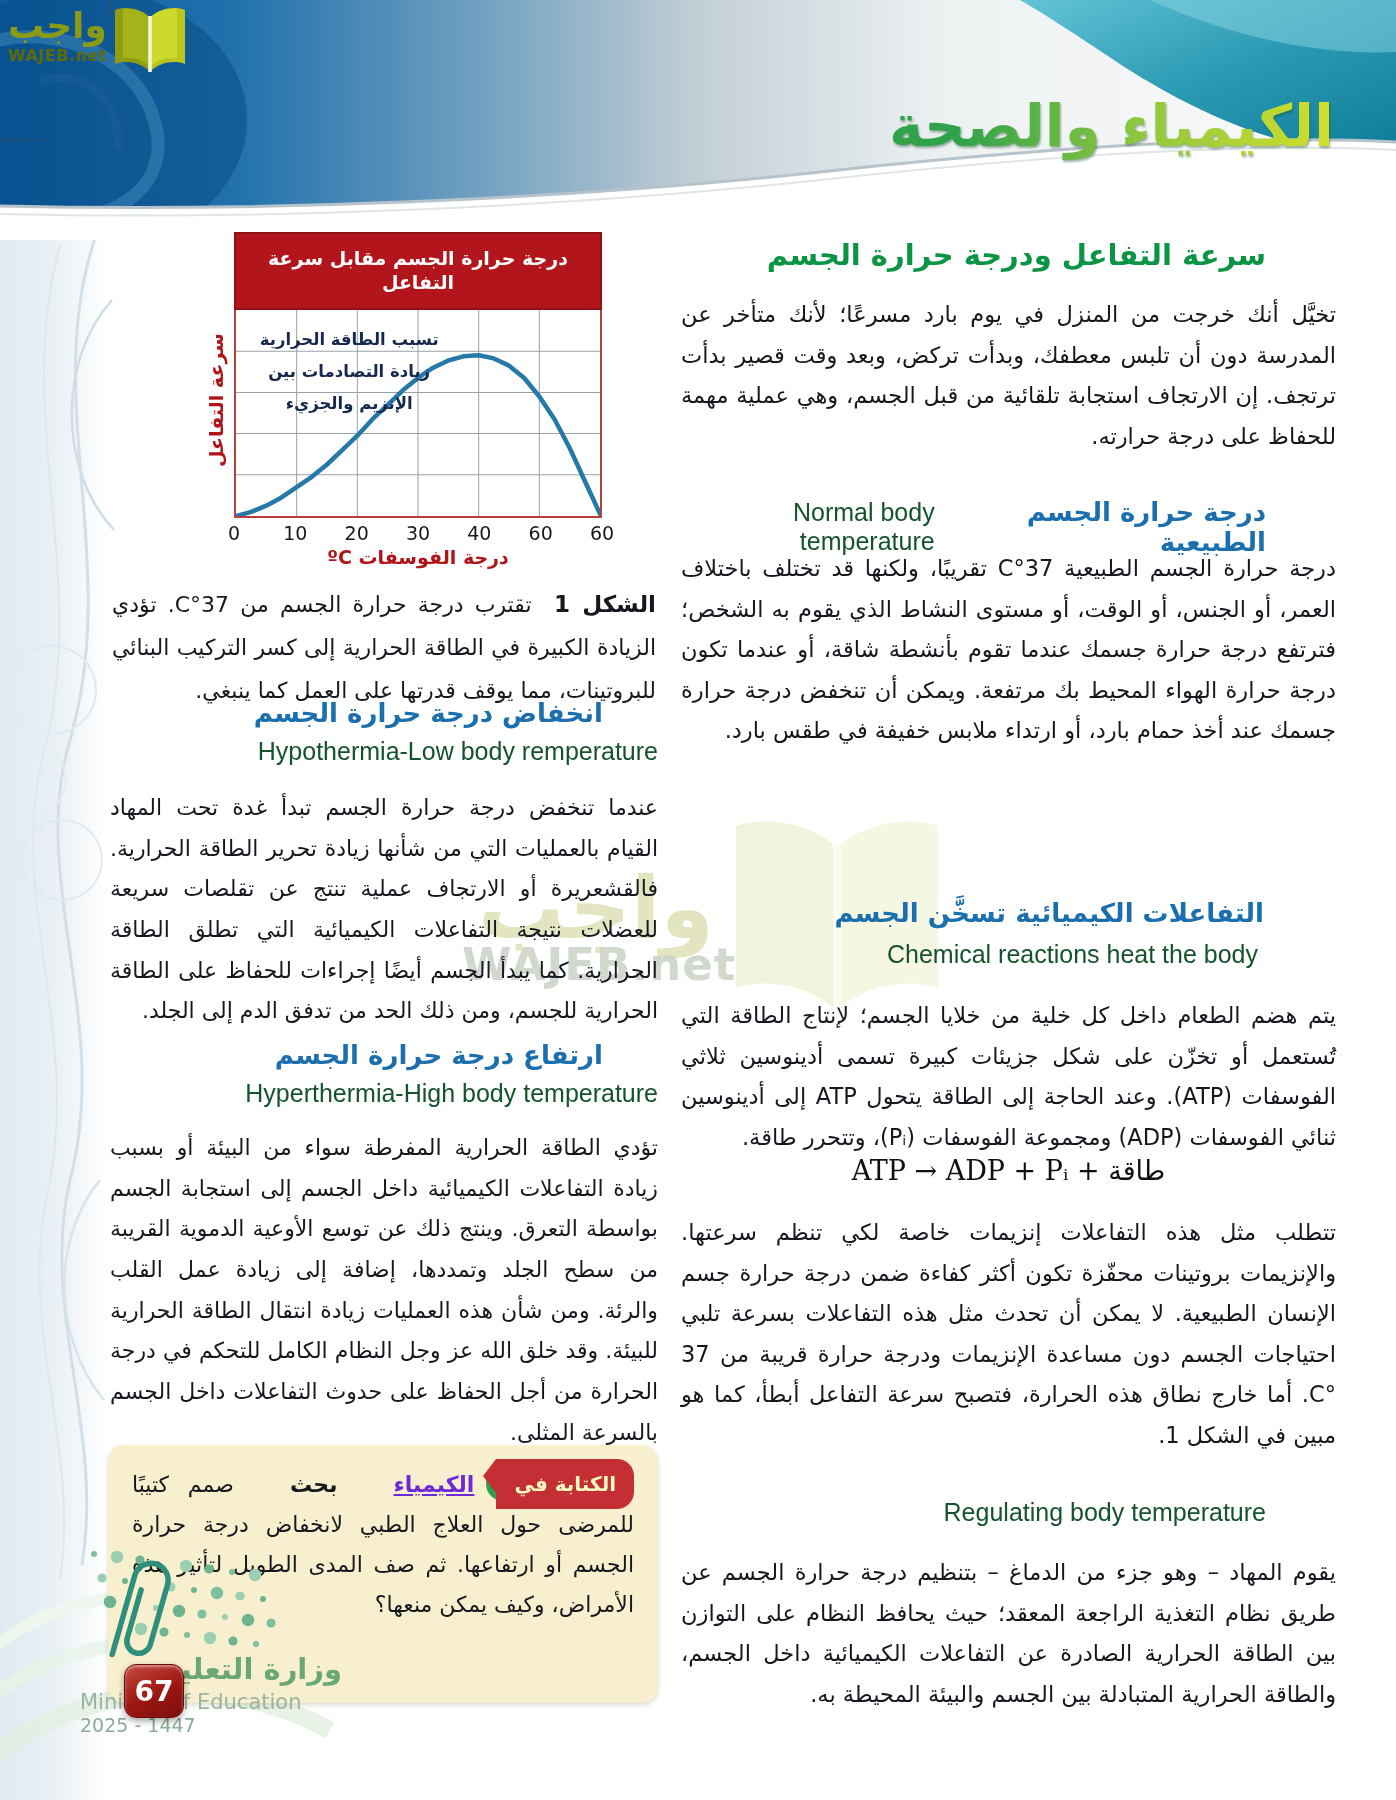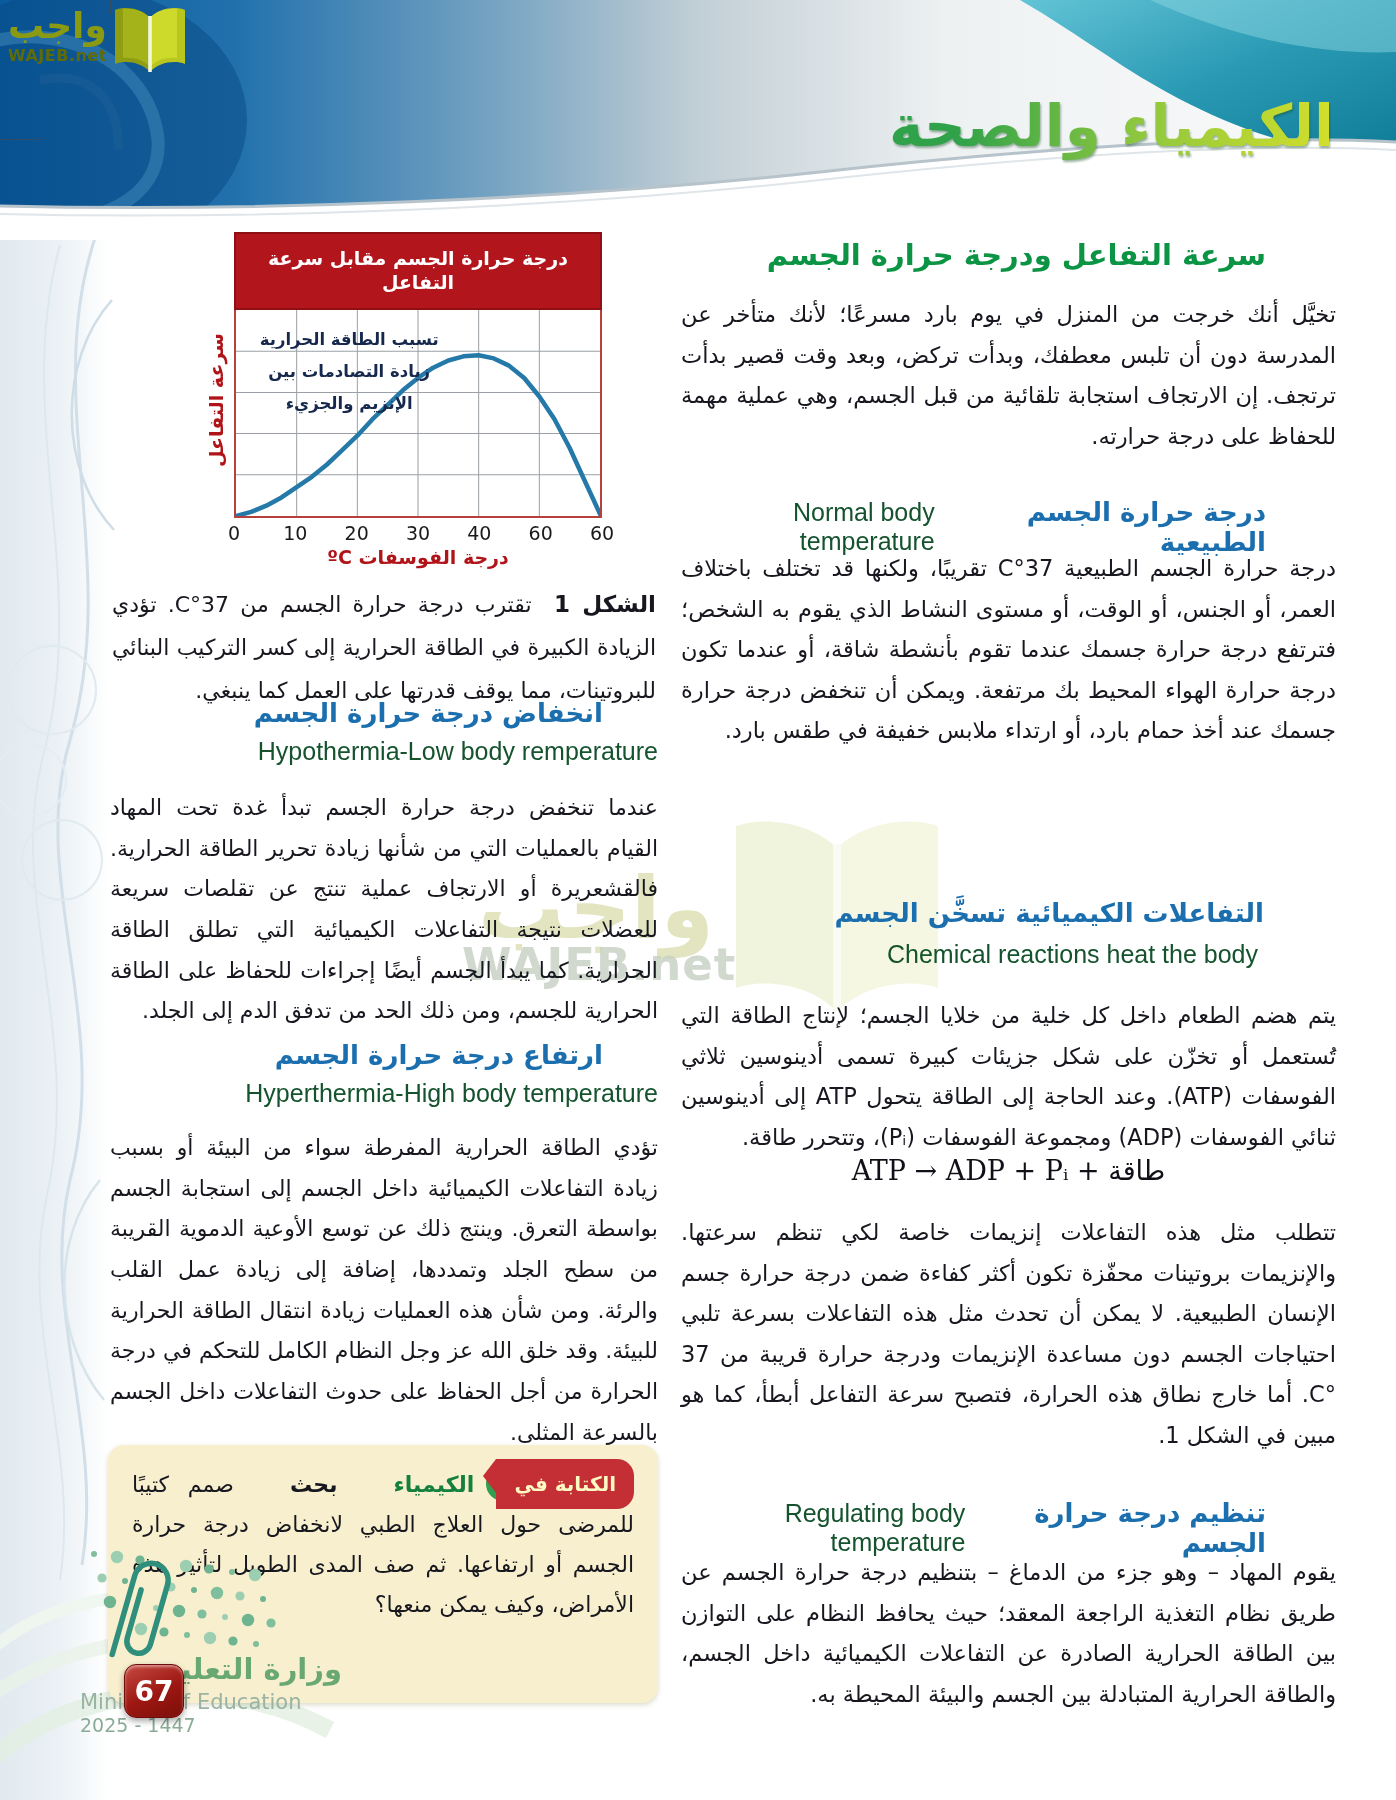"الكيمياء" .subject { color: #15803d -> #6d28d9; text-decoration: none -> underline }
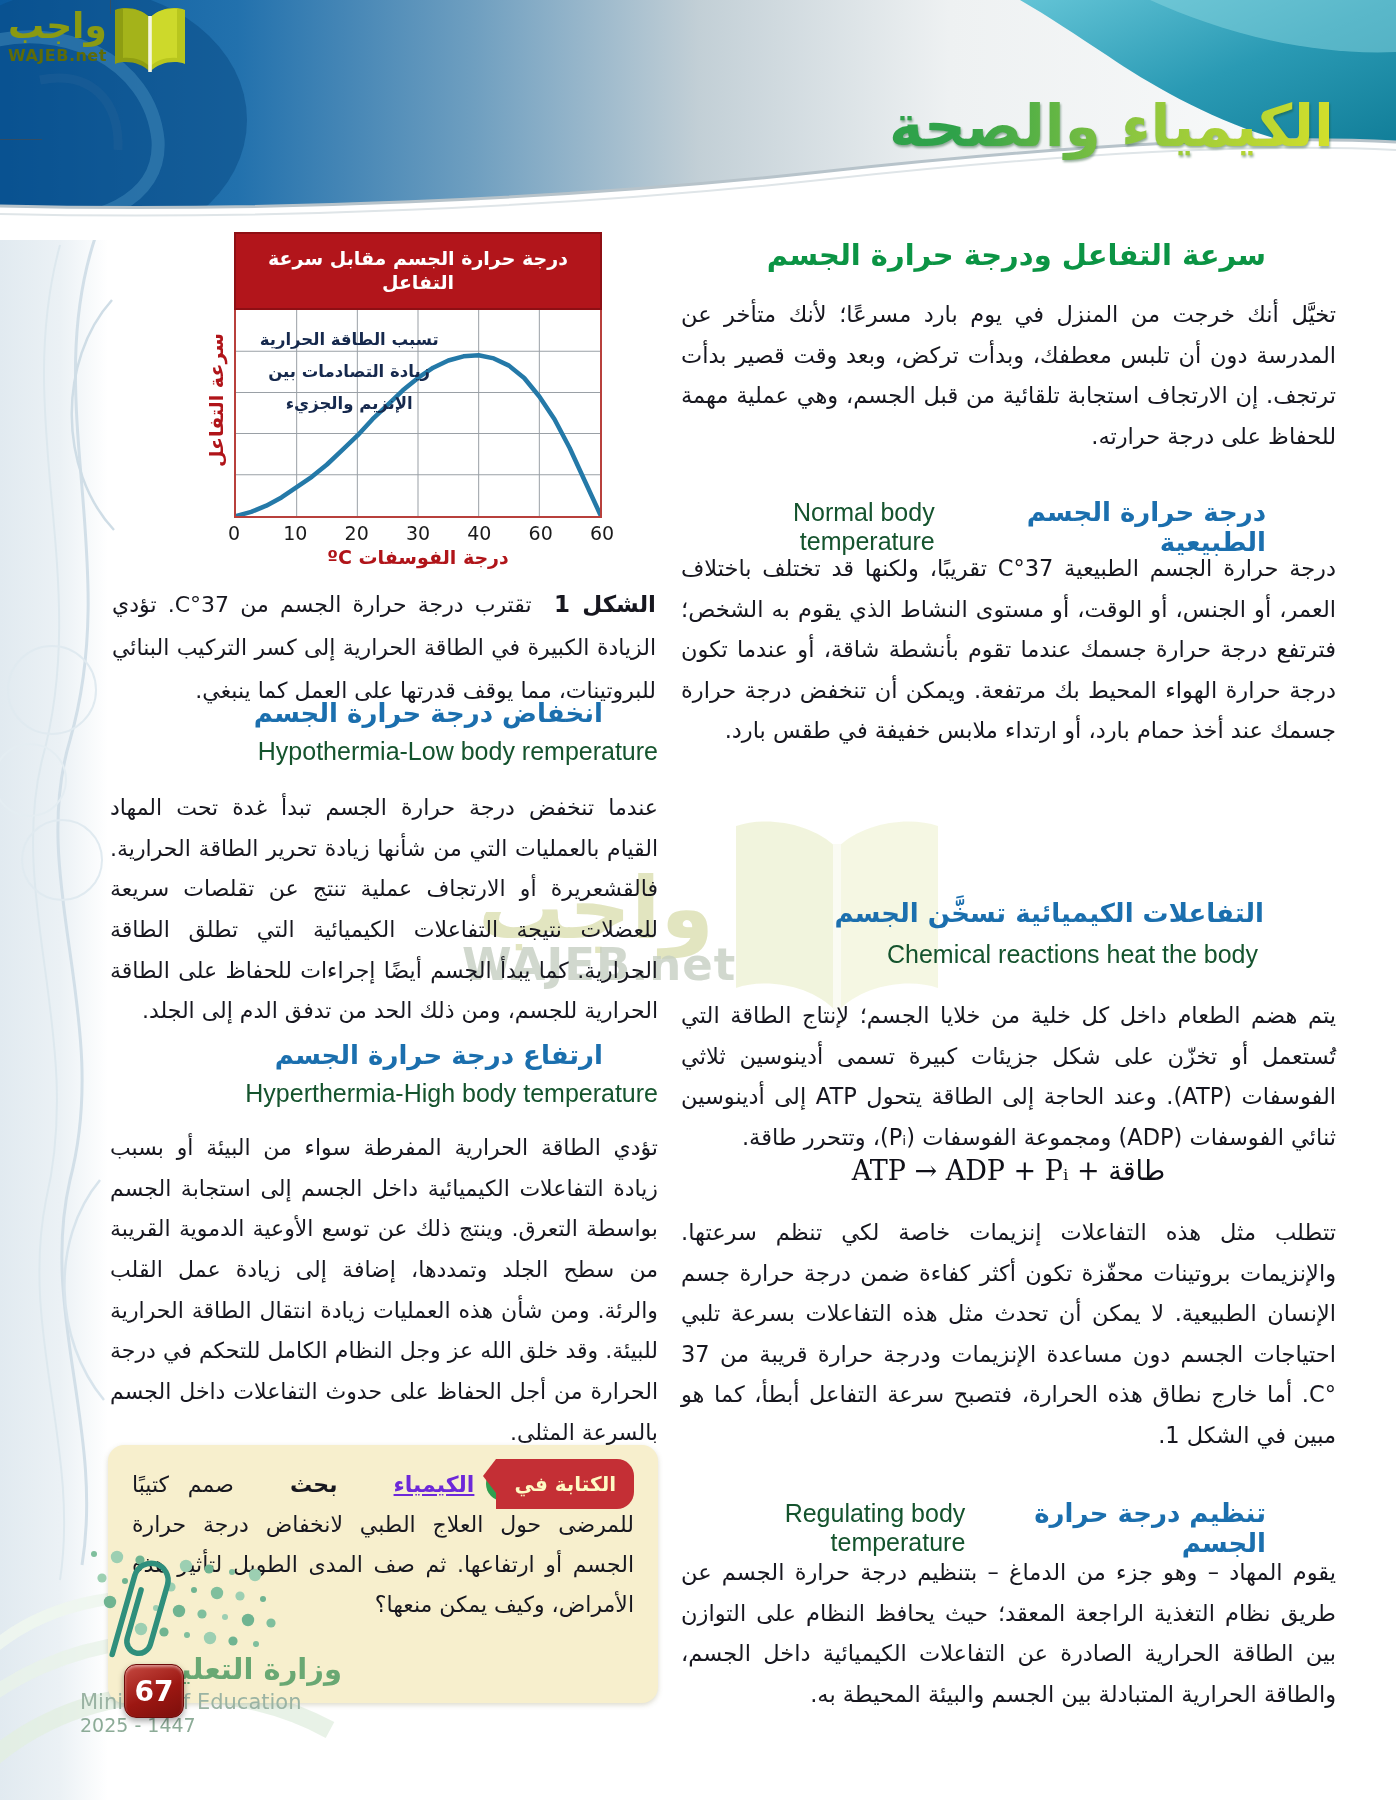"تنظيم درجة حرارة الجسم" span.h-ar { html: <span>تنظيم درجة حرارة الجسم</span> -> none }
